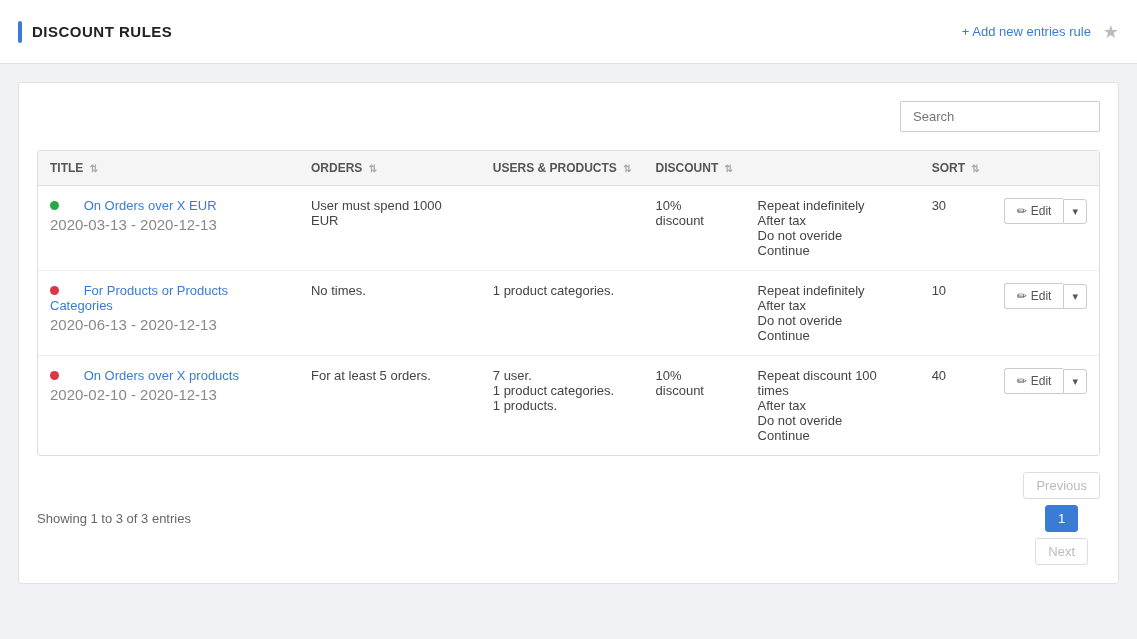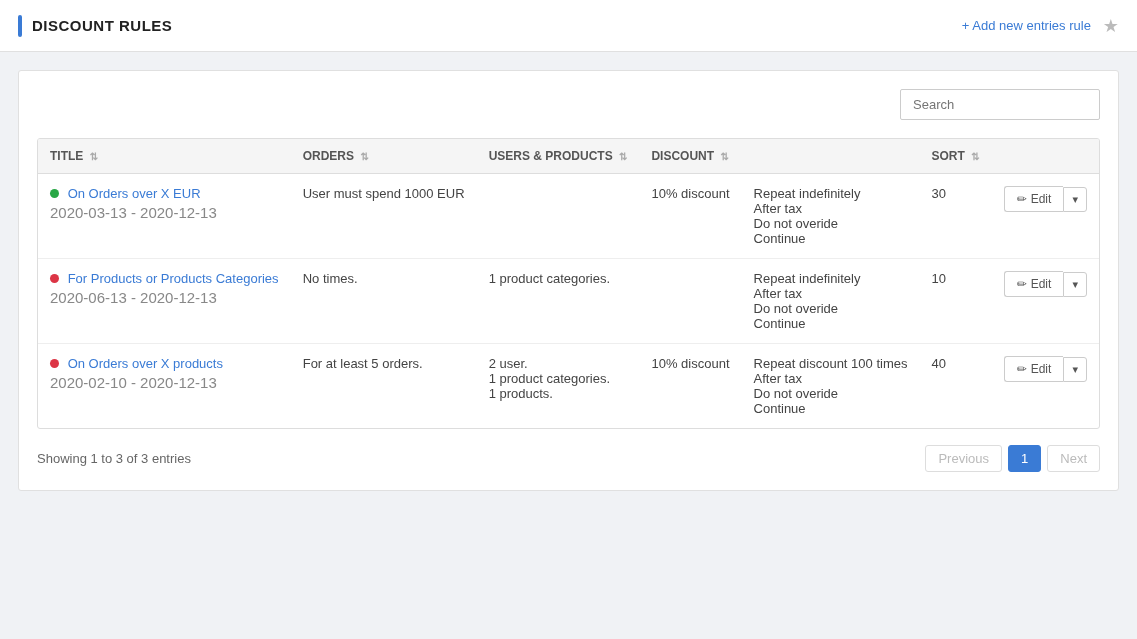"DISCOUNT RULES" .page-header { height: 52px -> 64px }
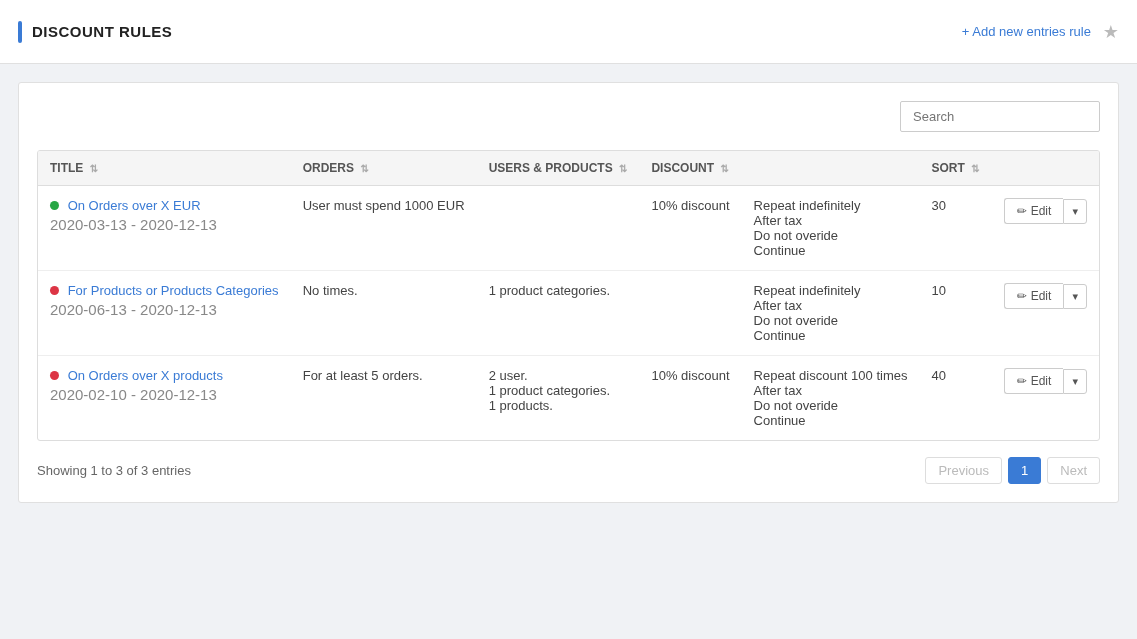"On Orders over X EUR" .rule-title { margin-left: none -> 16px }
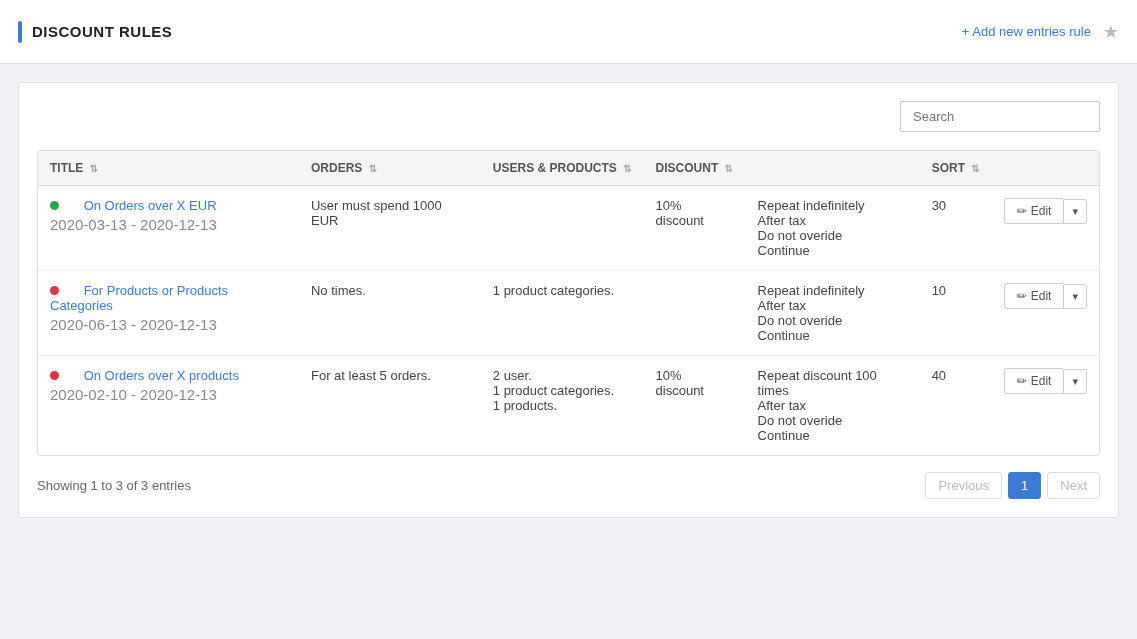"2 user." div { text: 2 -> 7 }
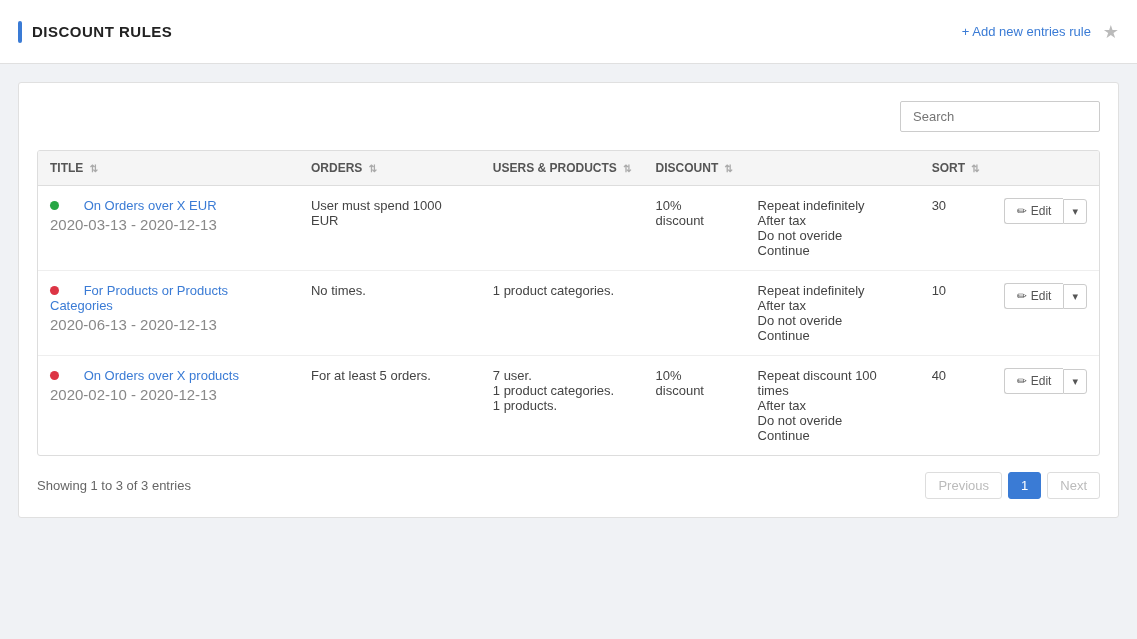"Previous" .pagination { flex-direction: none -> column }
